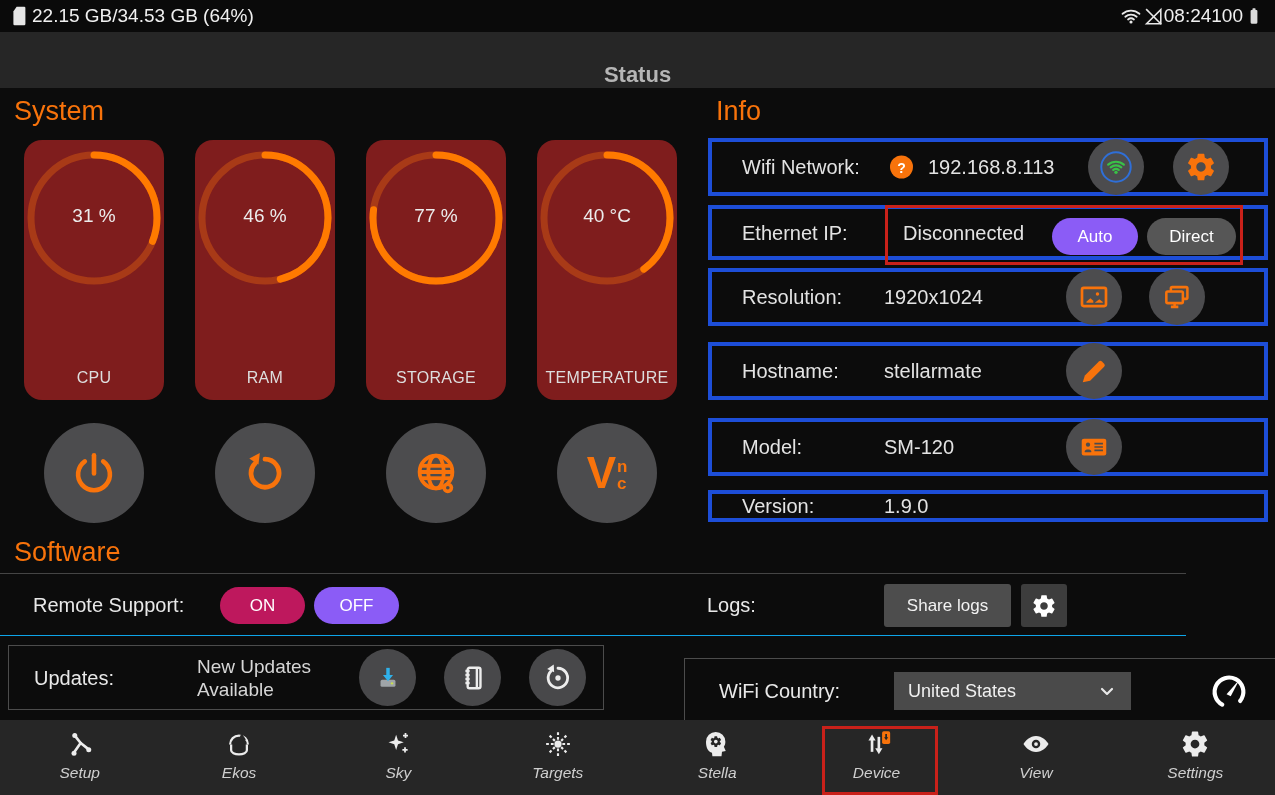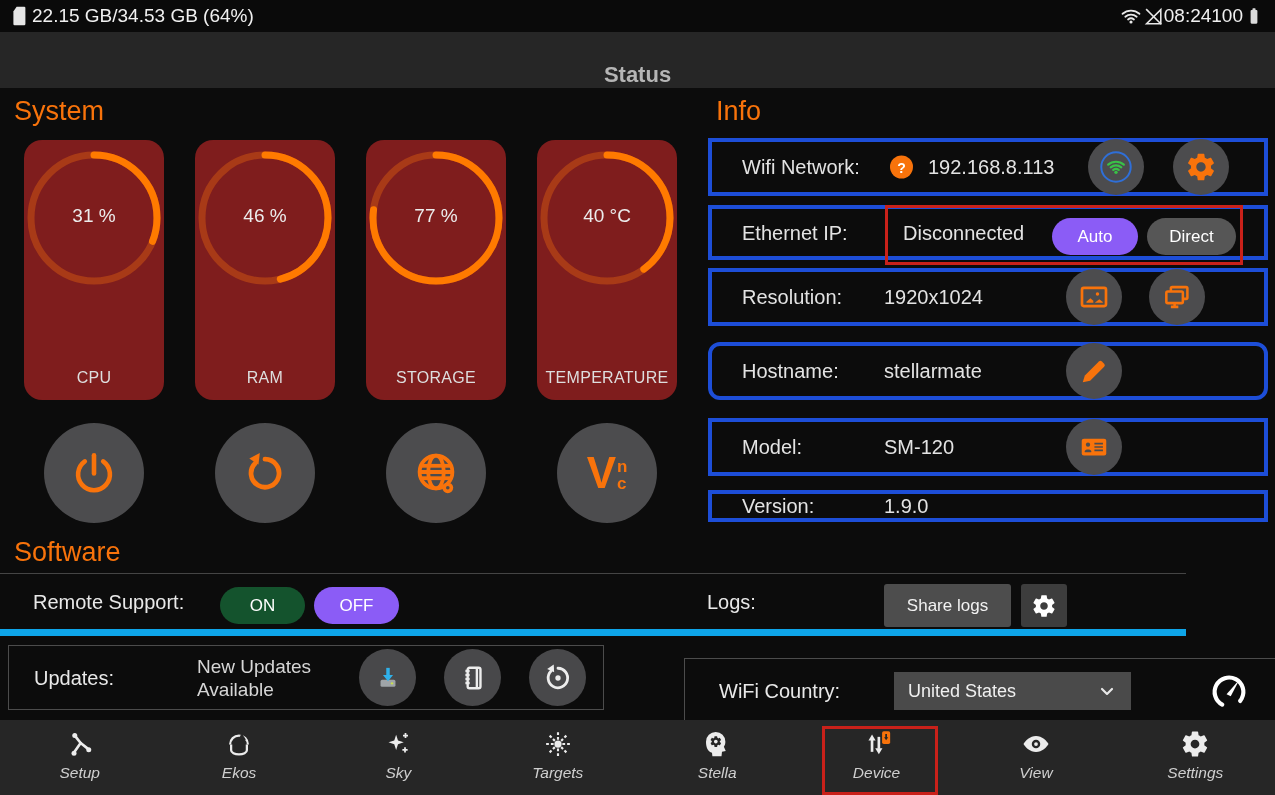"Hostname:" .irow-4 { border-radius: 12px -> none }
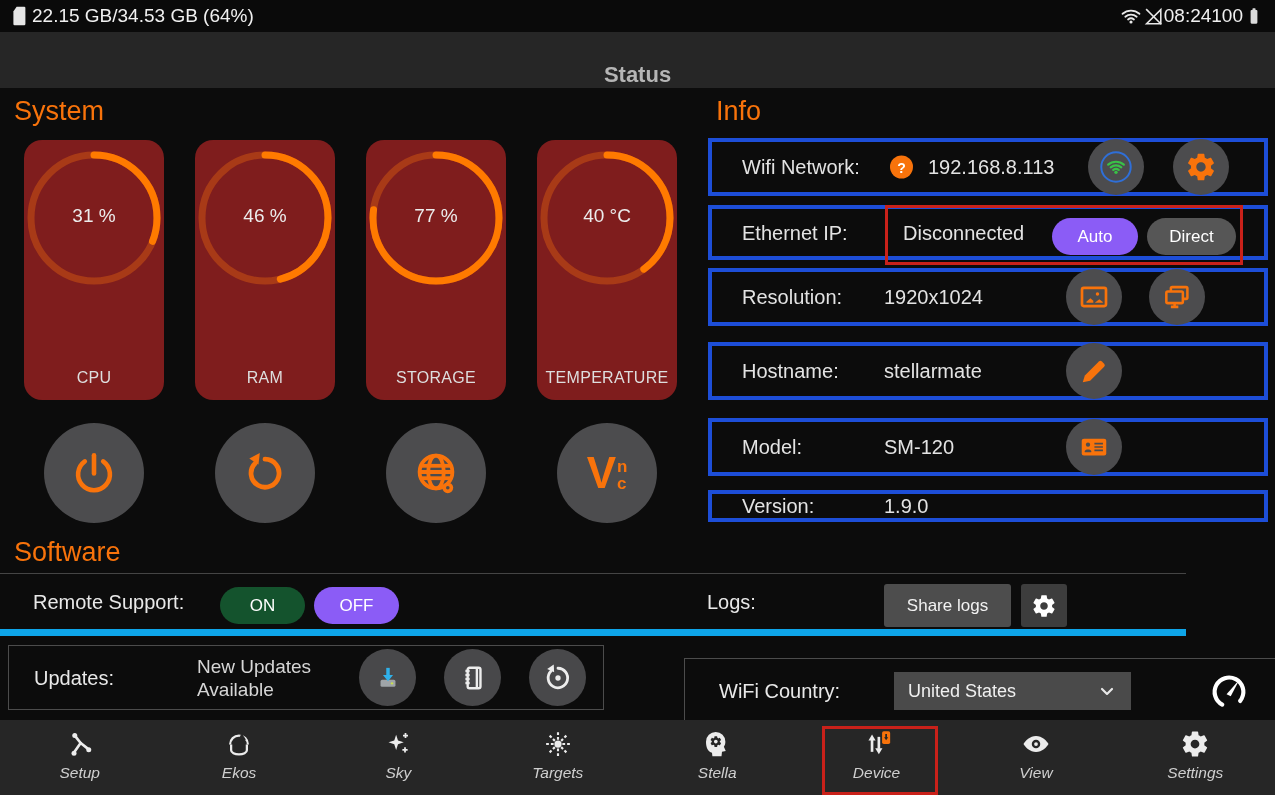"Remote Support:" .remote-row { border-bottom: 7px solid #0ea5e9 -> 1px solid #0ea5e9 }
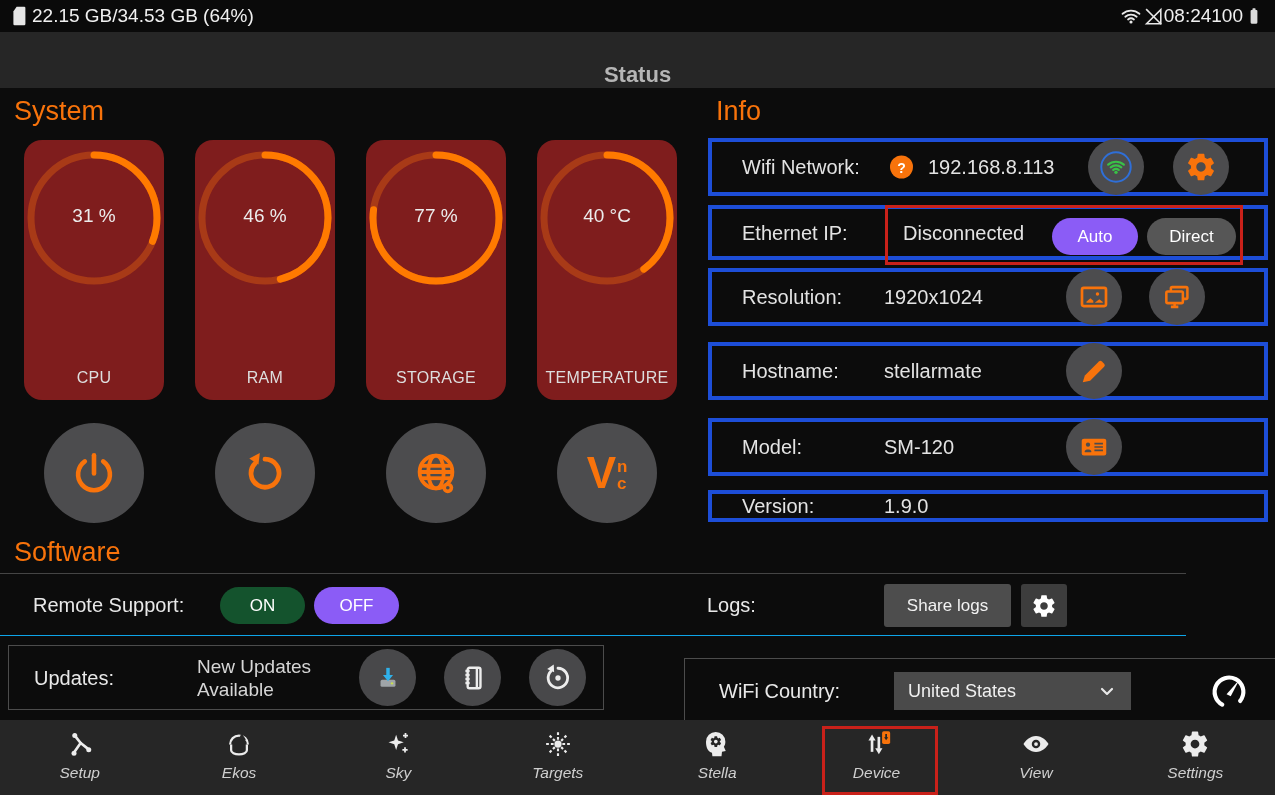"ON" .pill-gray { background: #14532d -> #be185d }
